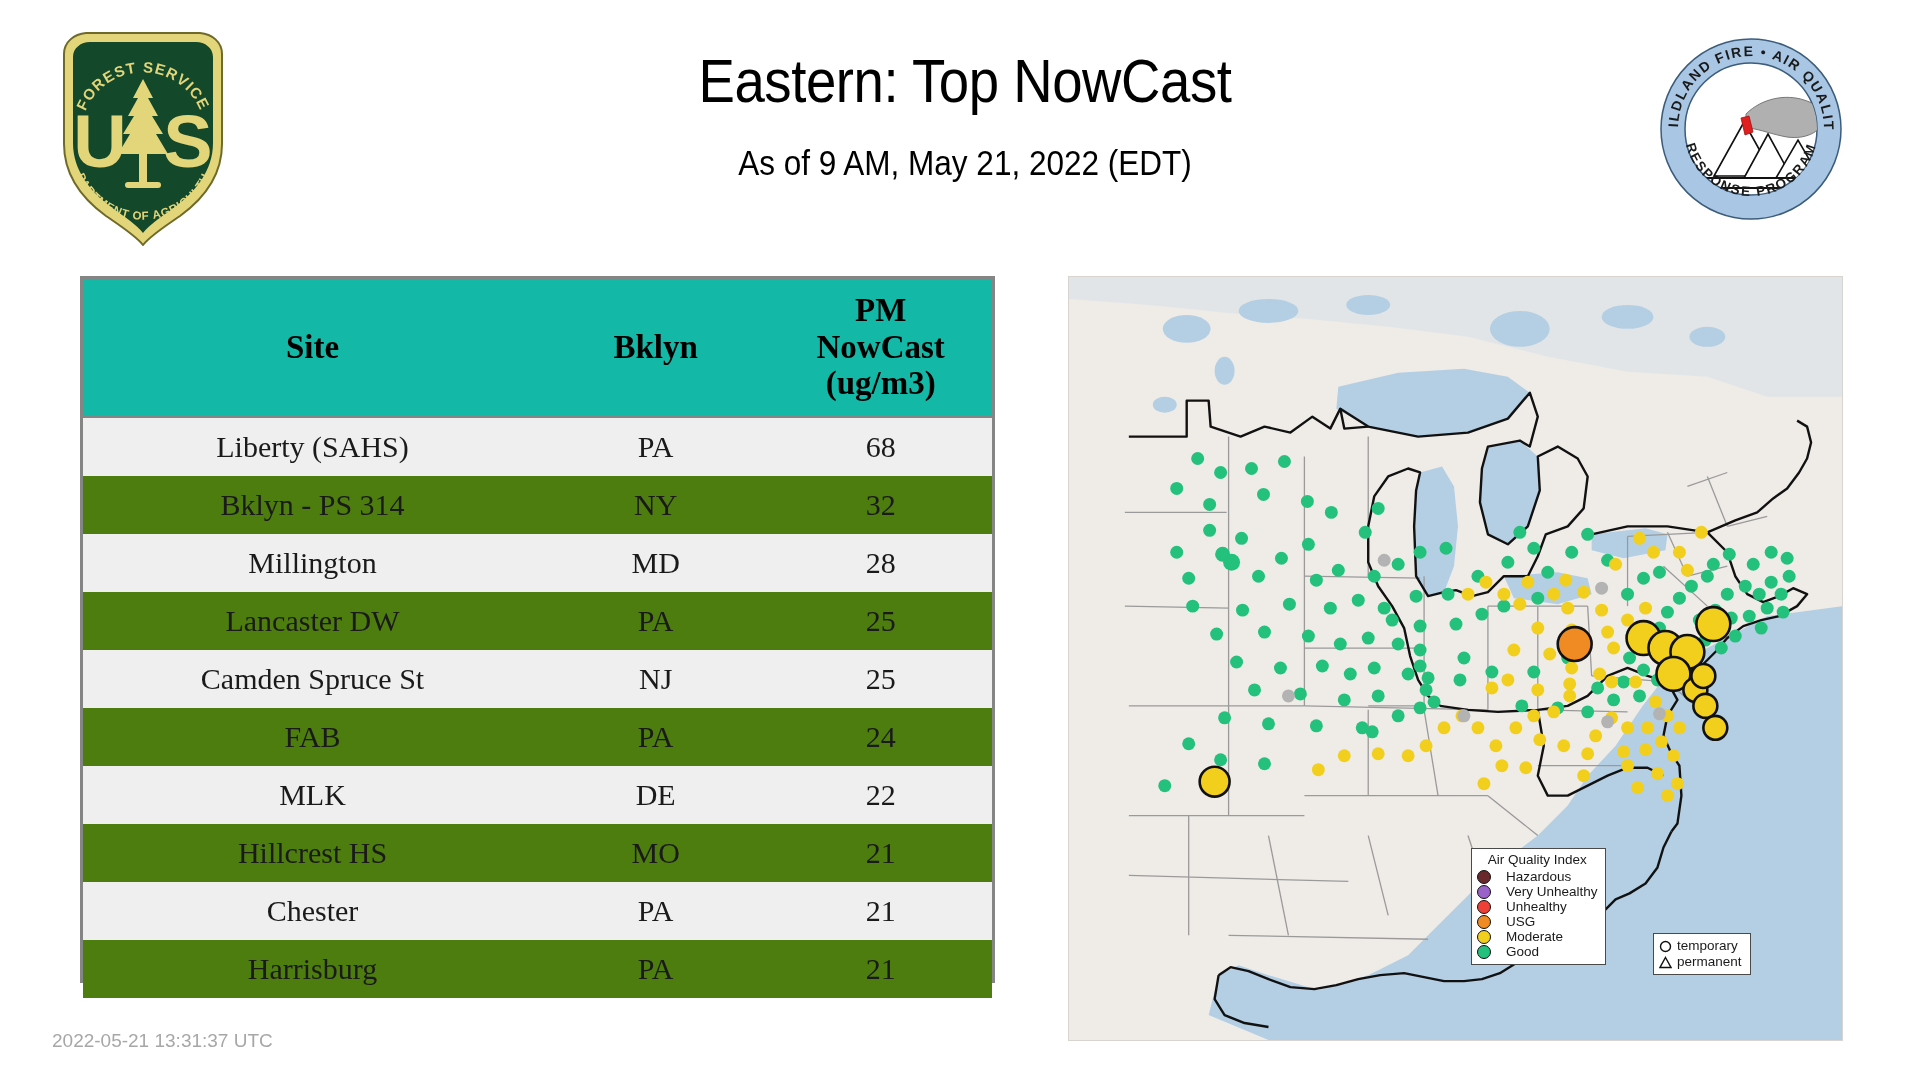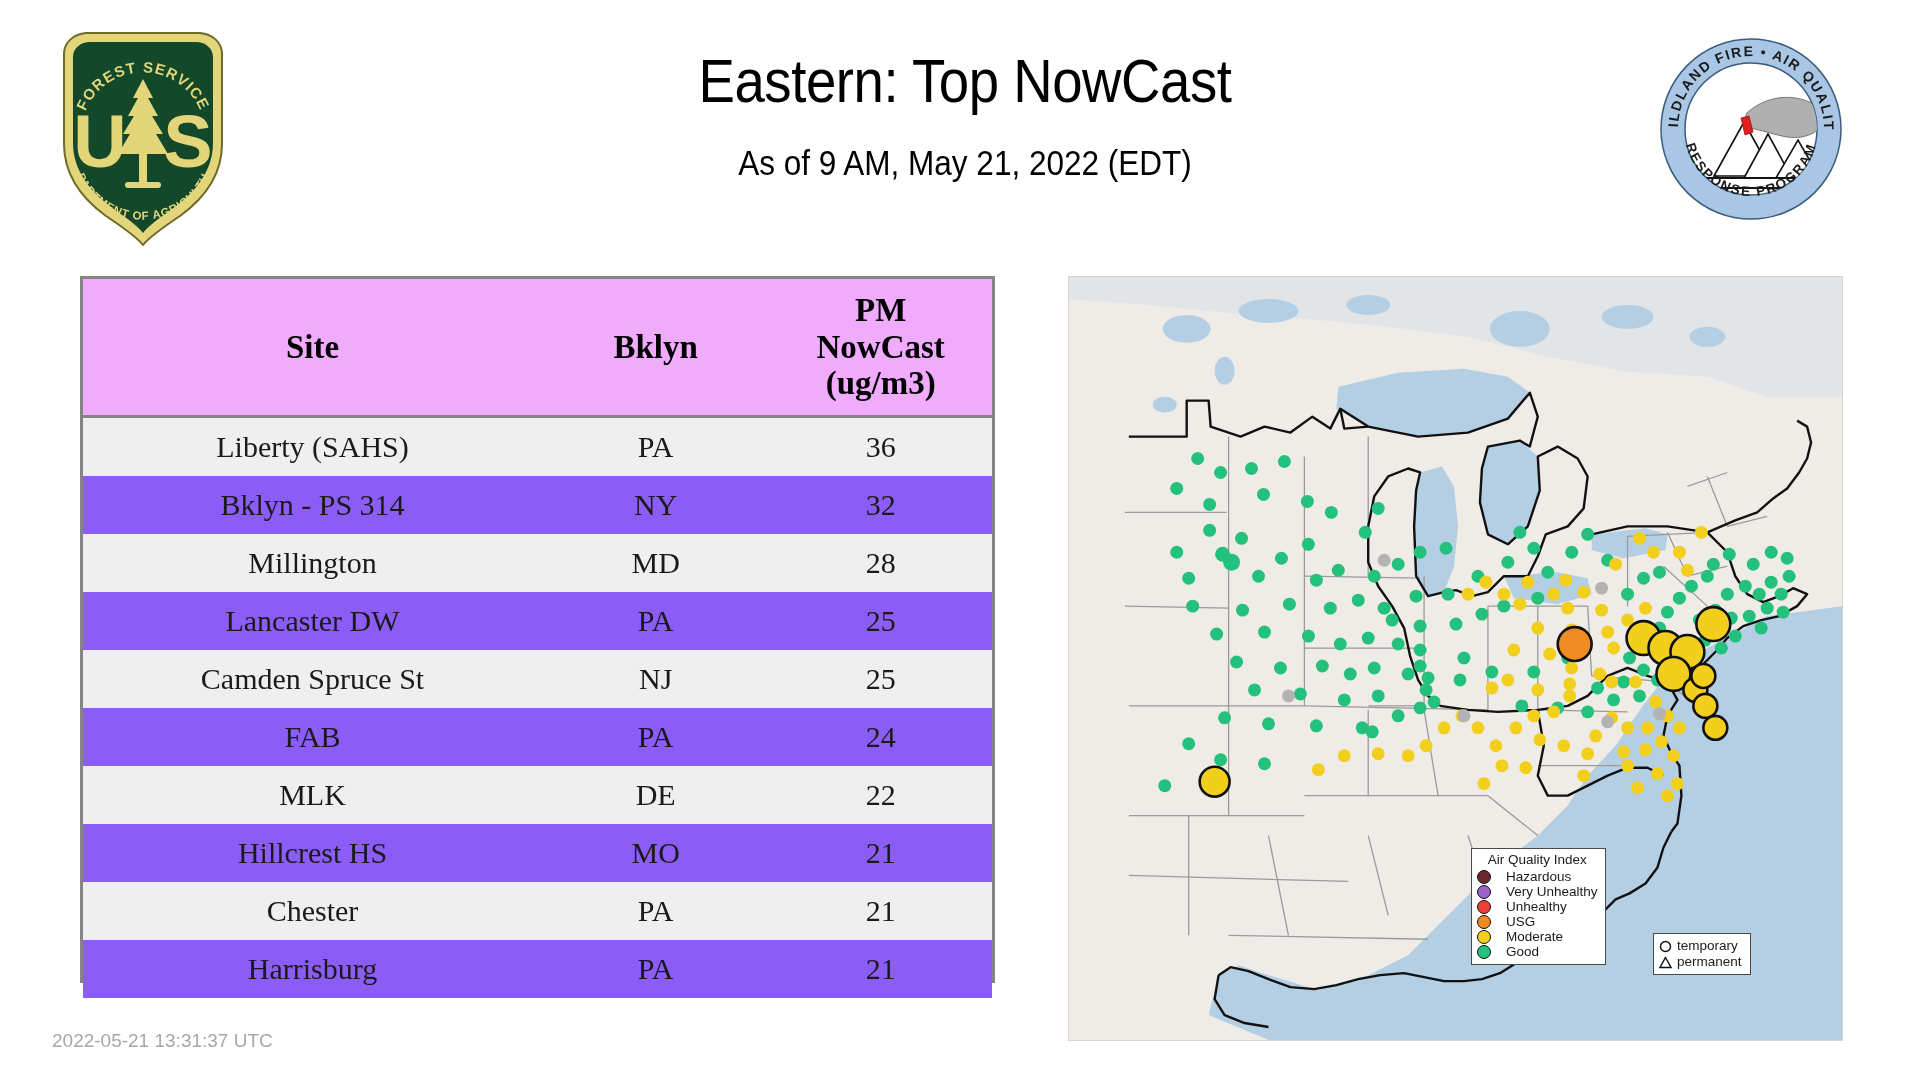"PM" #nowcast-table thead th { background: #f0abfc -> #14b8a6 }
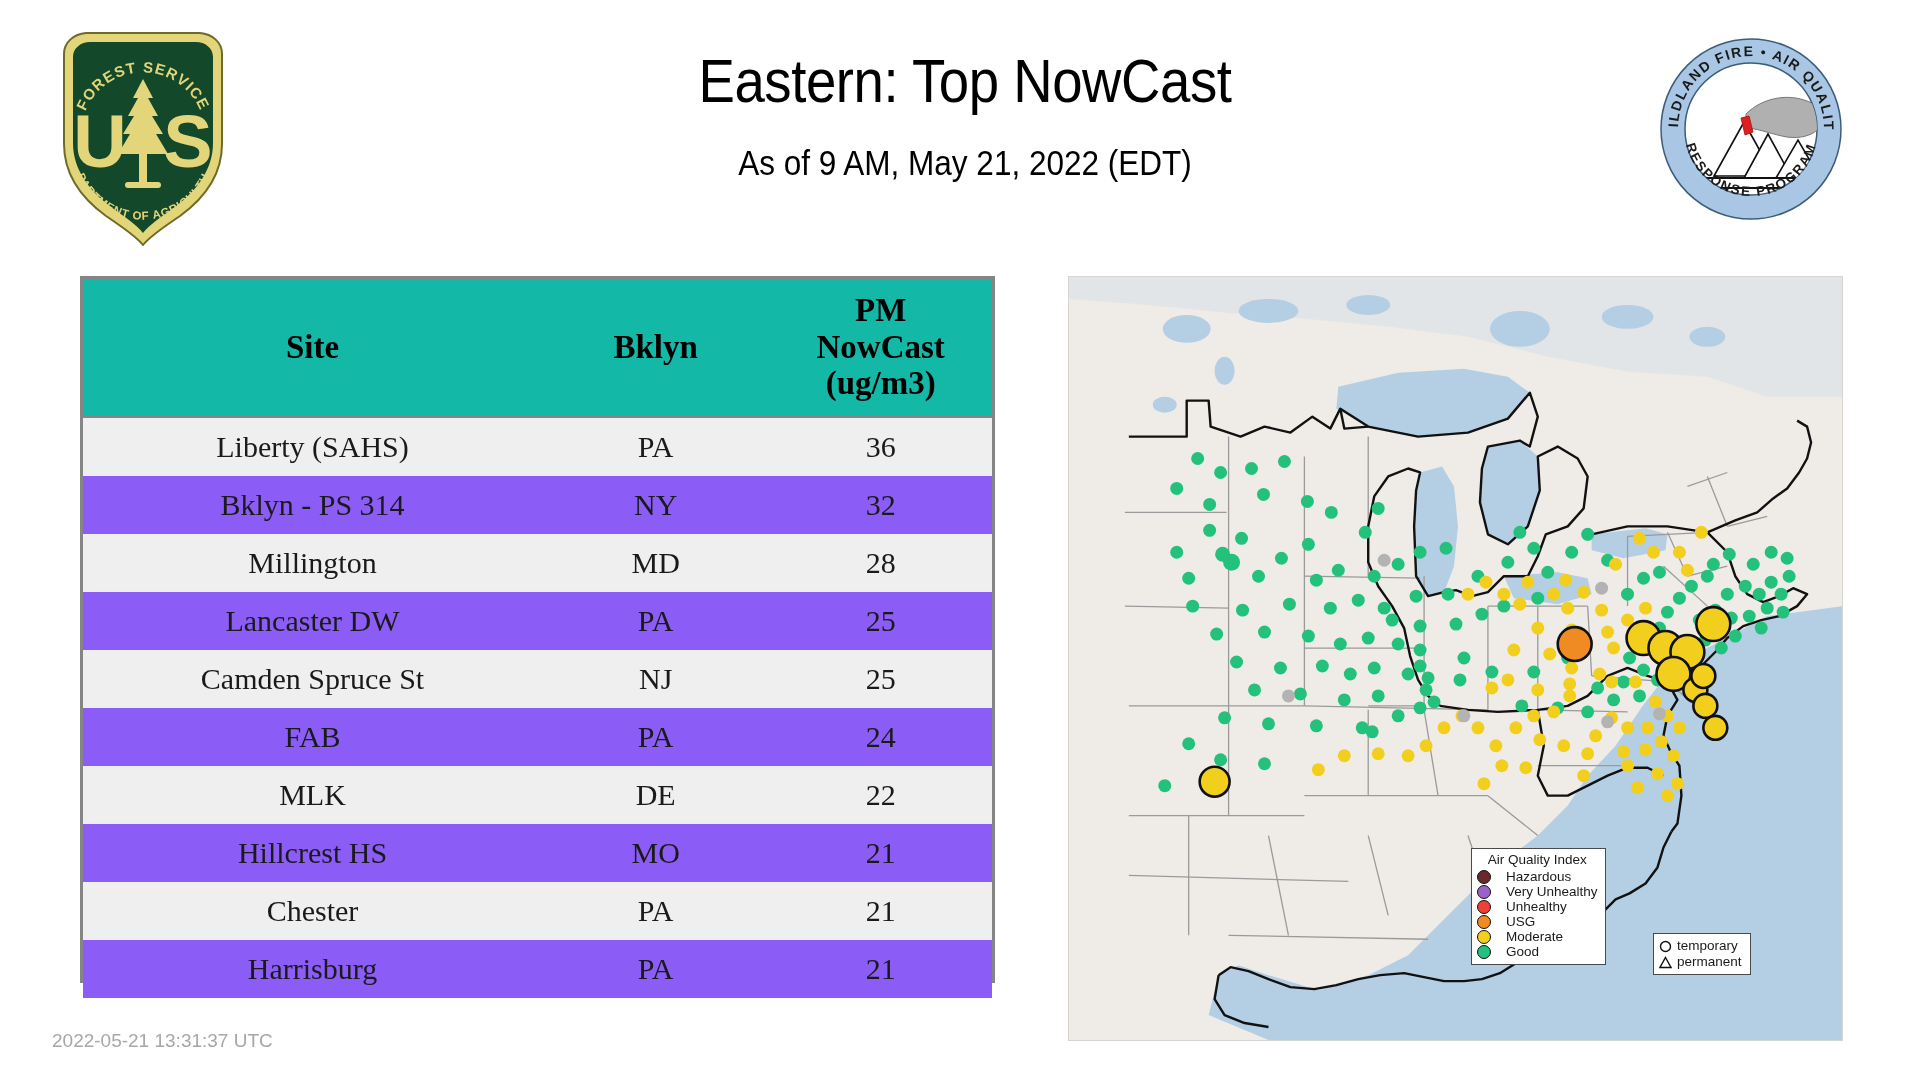"36" td { text: 36 -> 68 }
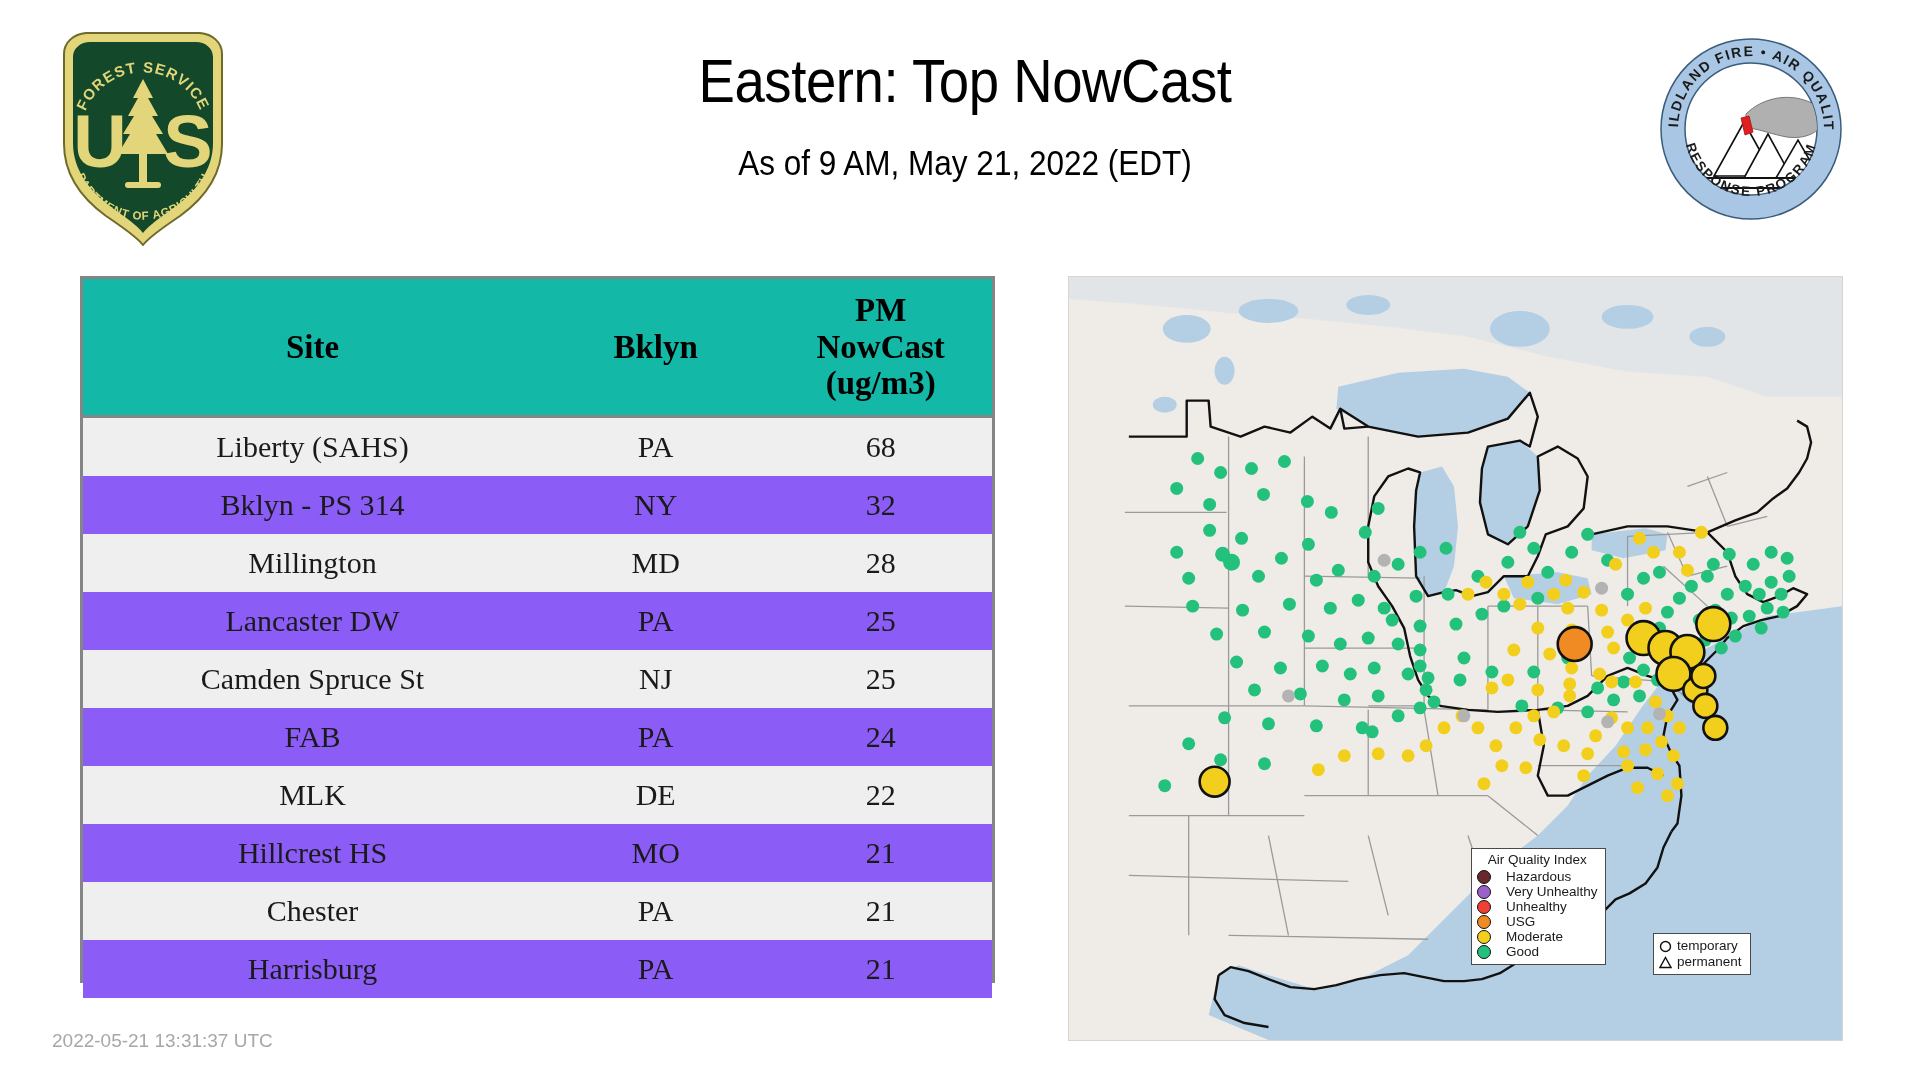"Bklyn - PS 314" #nowcast-table tbody tr.even td { background: #8b5cf6 -> #4d7c0f }
